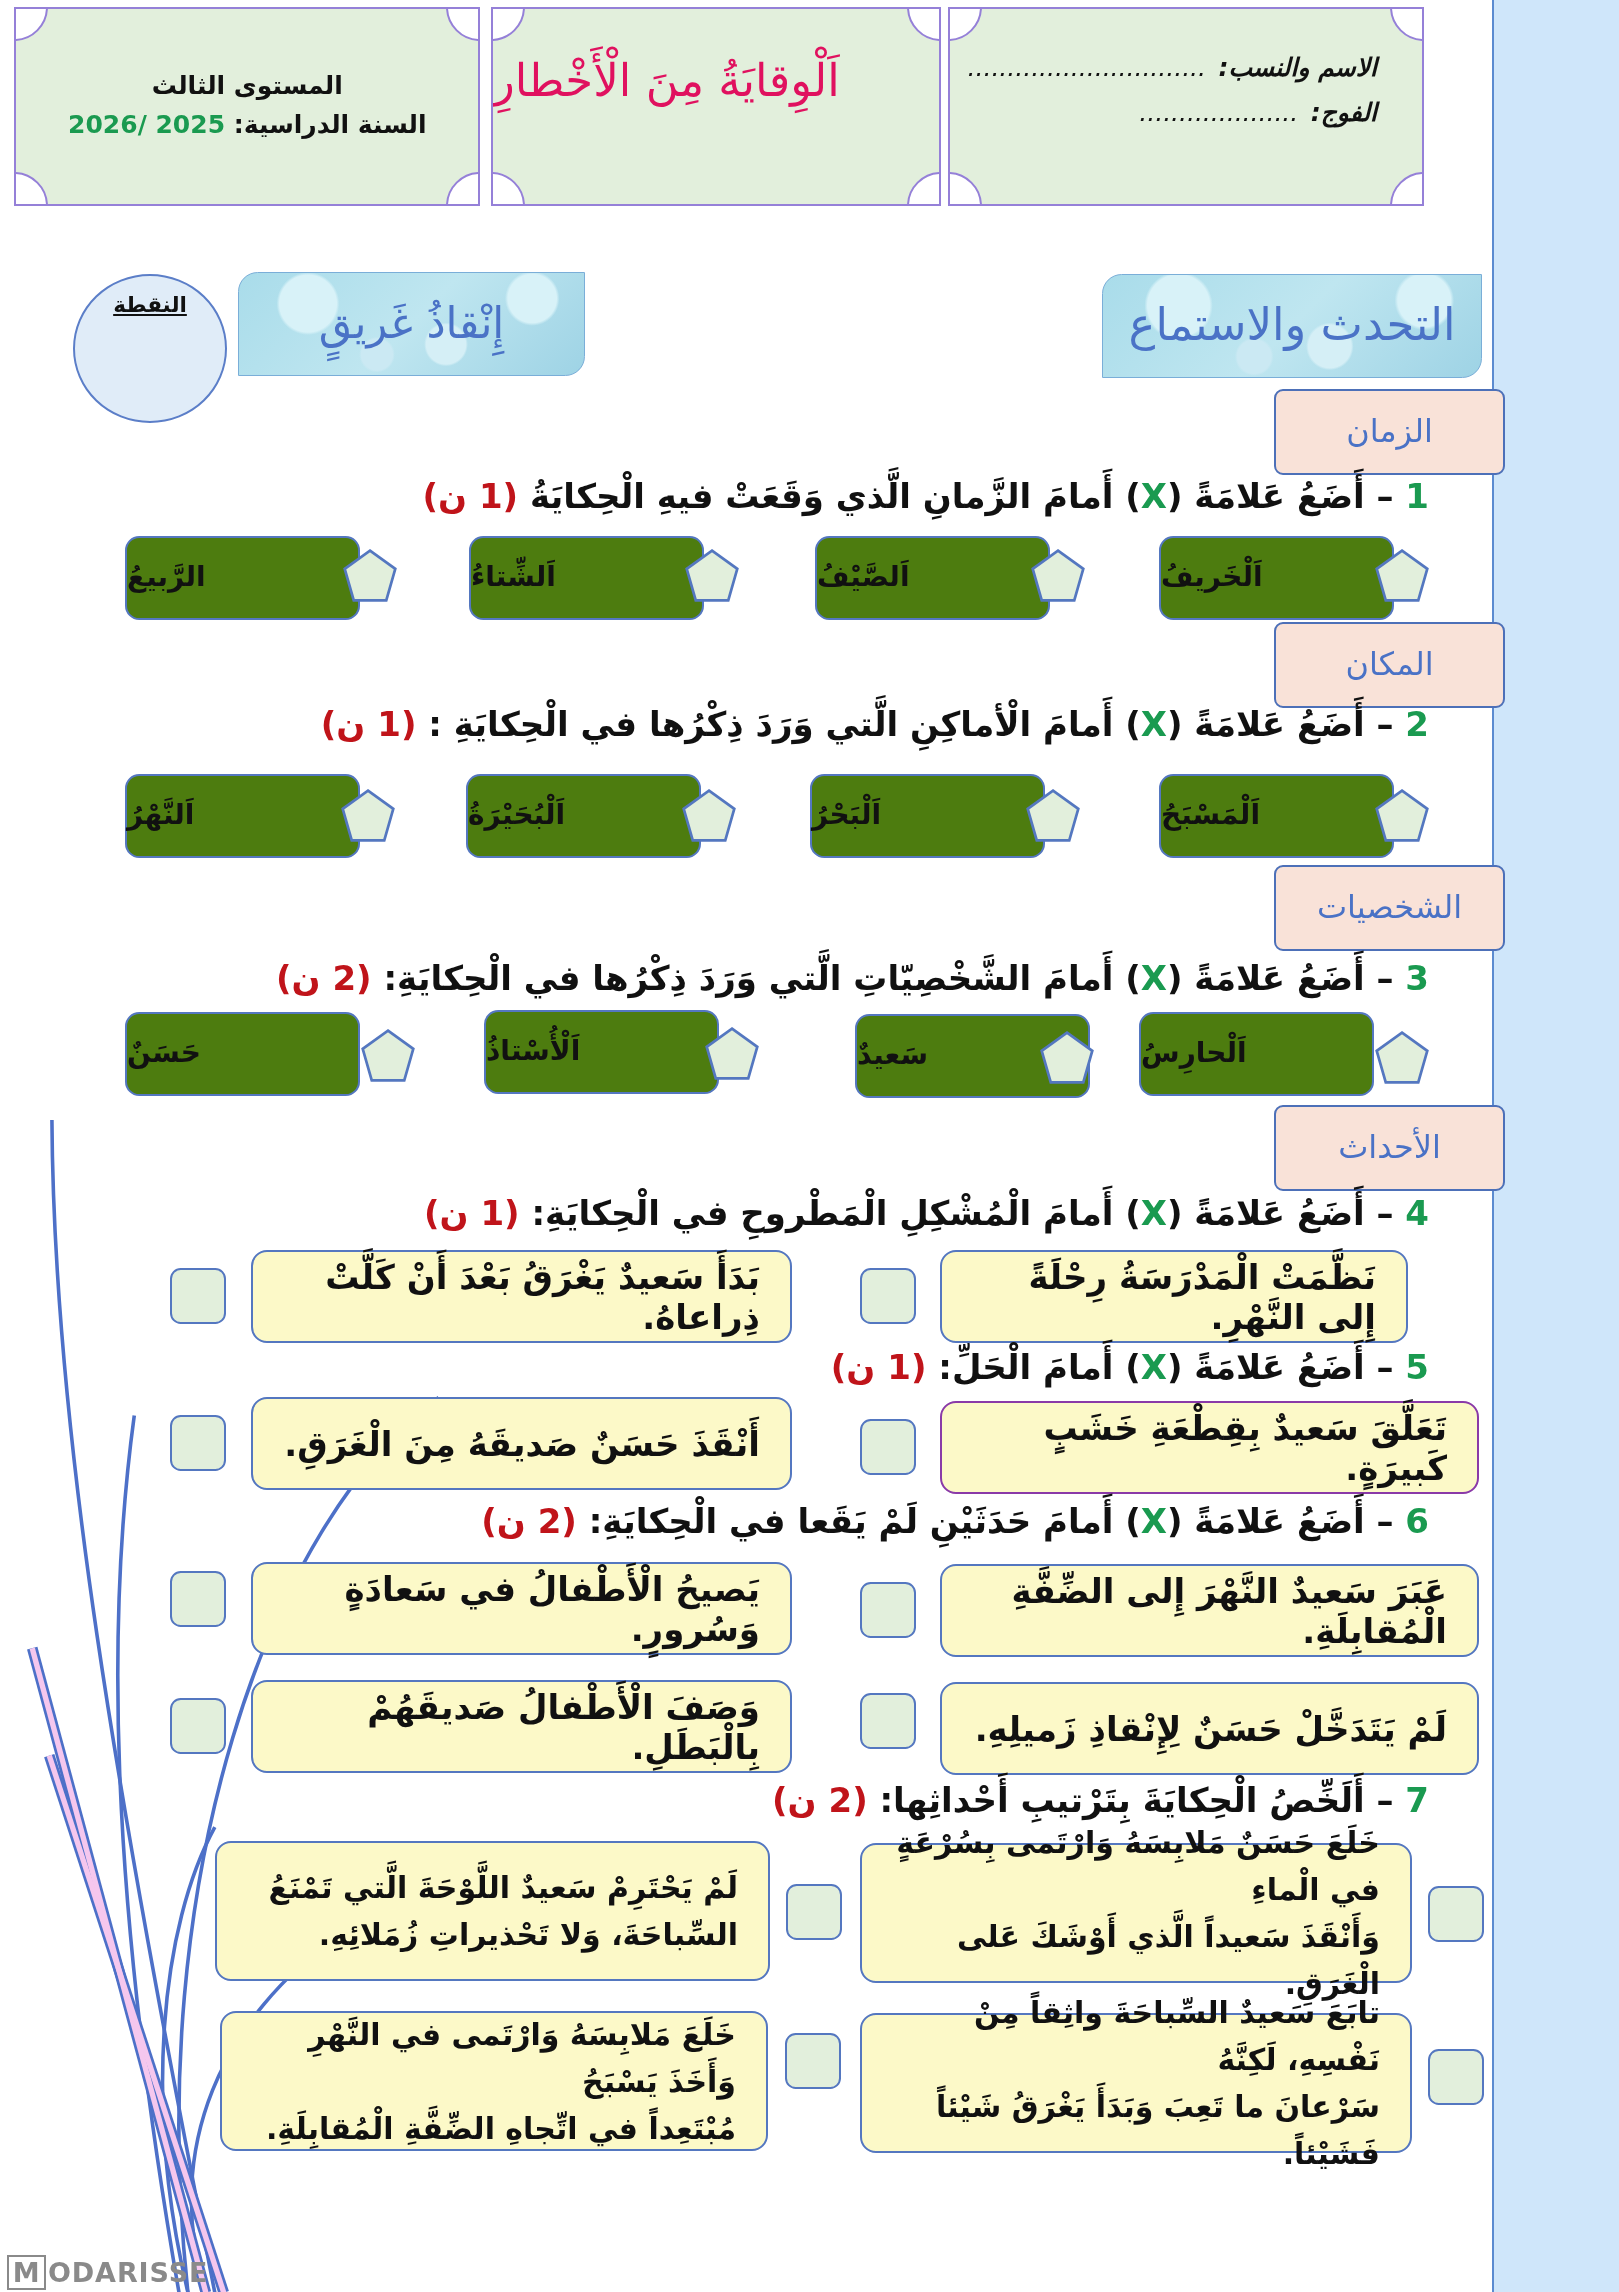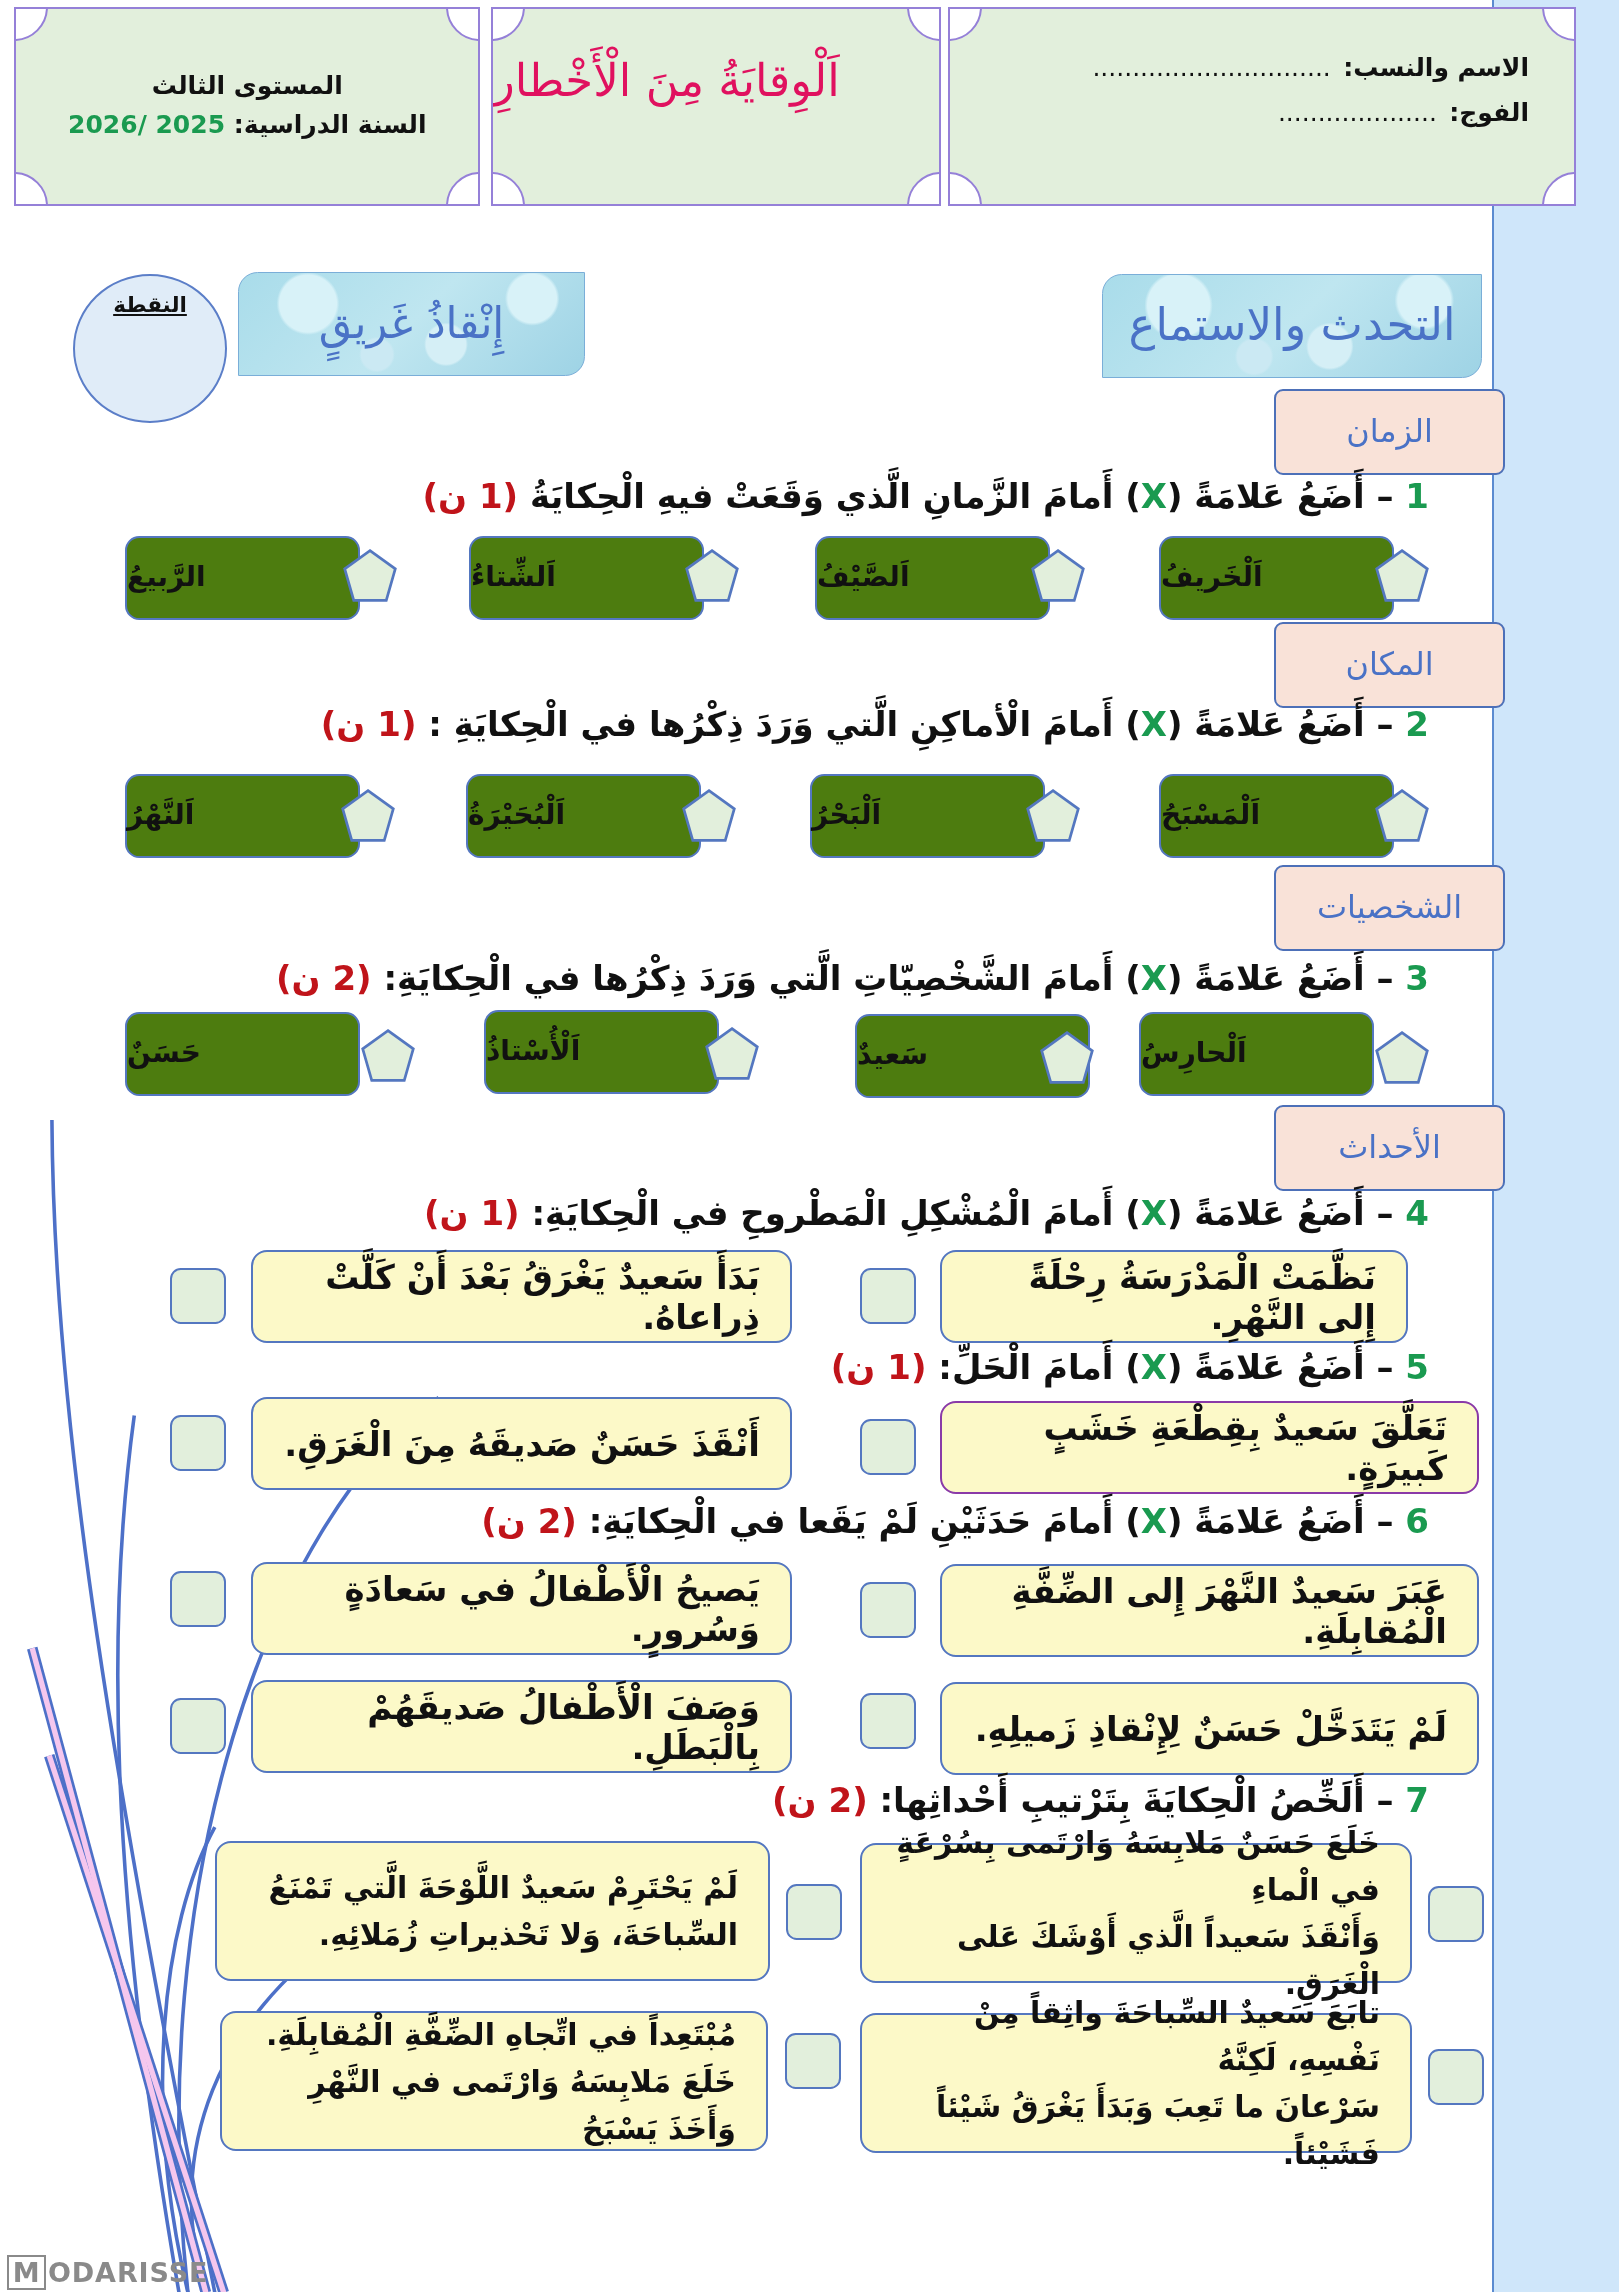"الاسم" .t-right { font-style: none -> italic; width: 628px -> 476px }
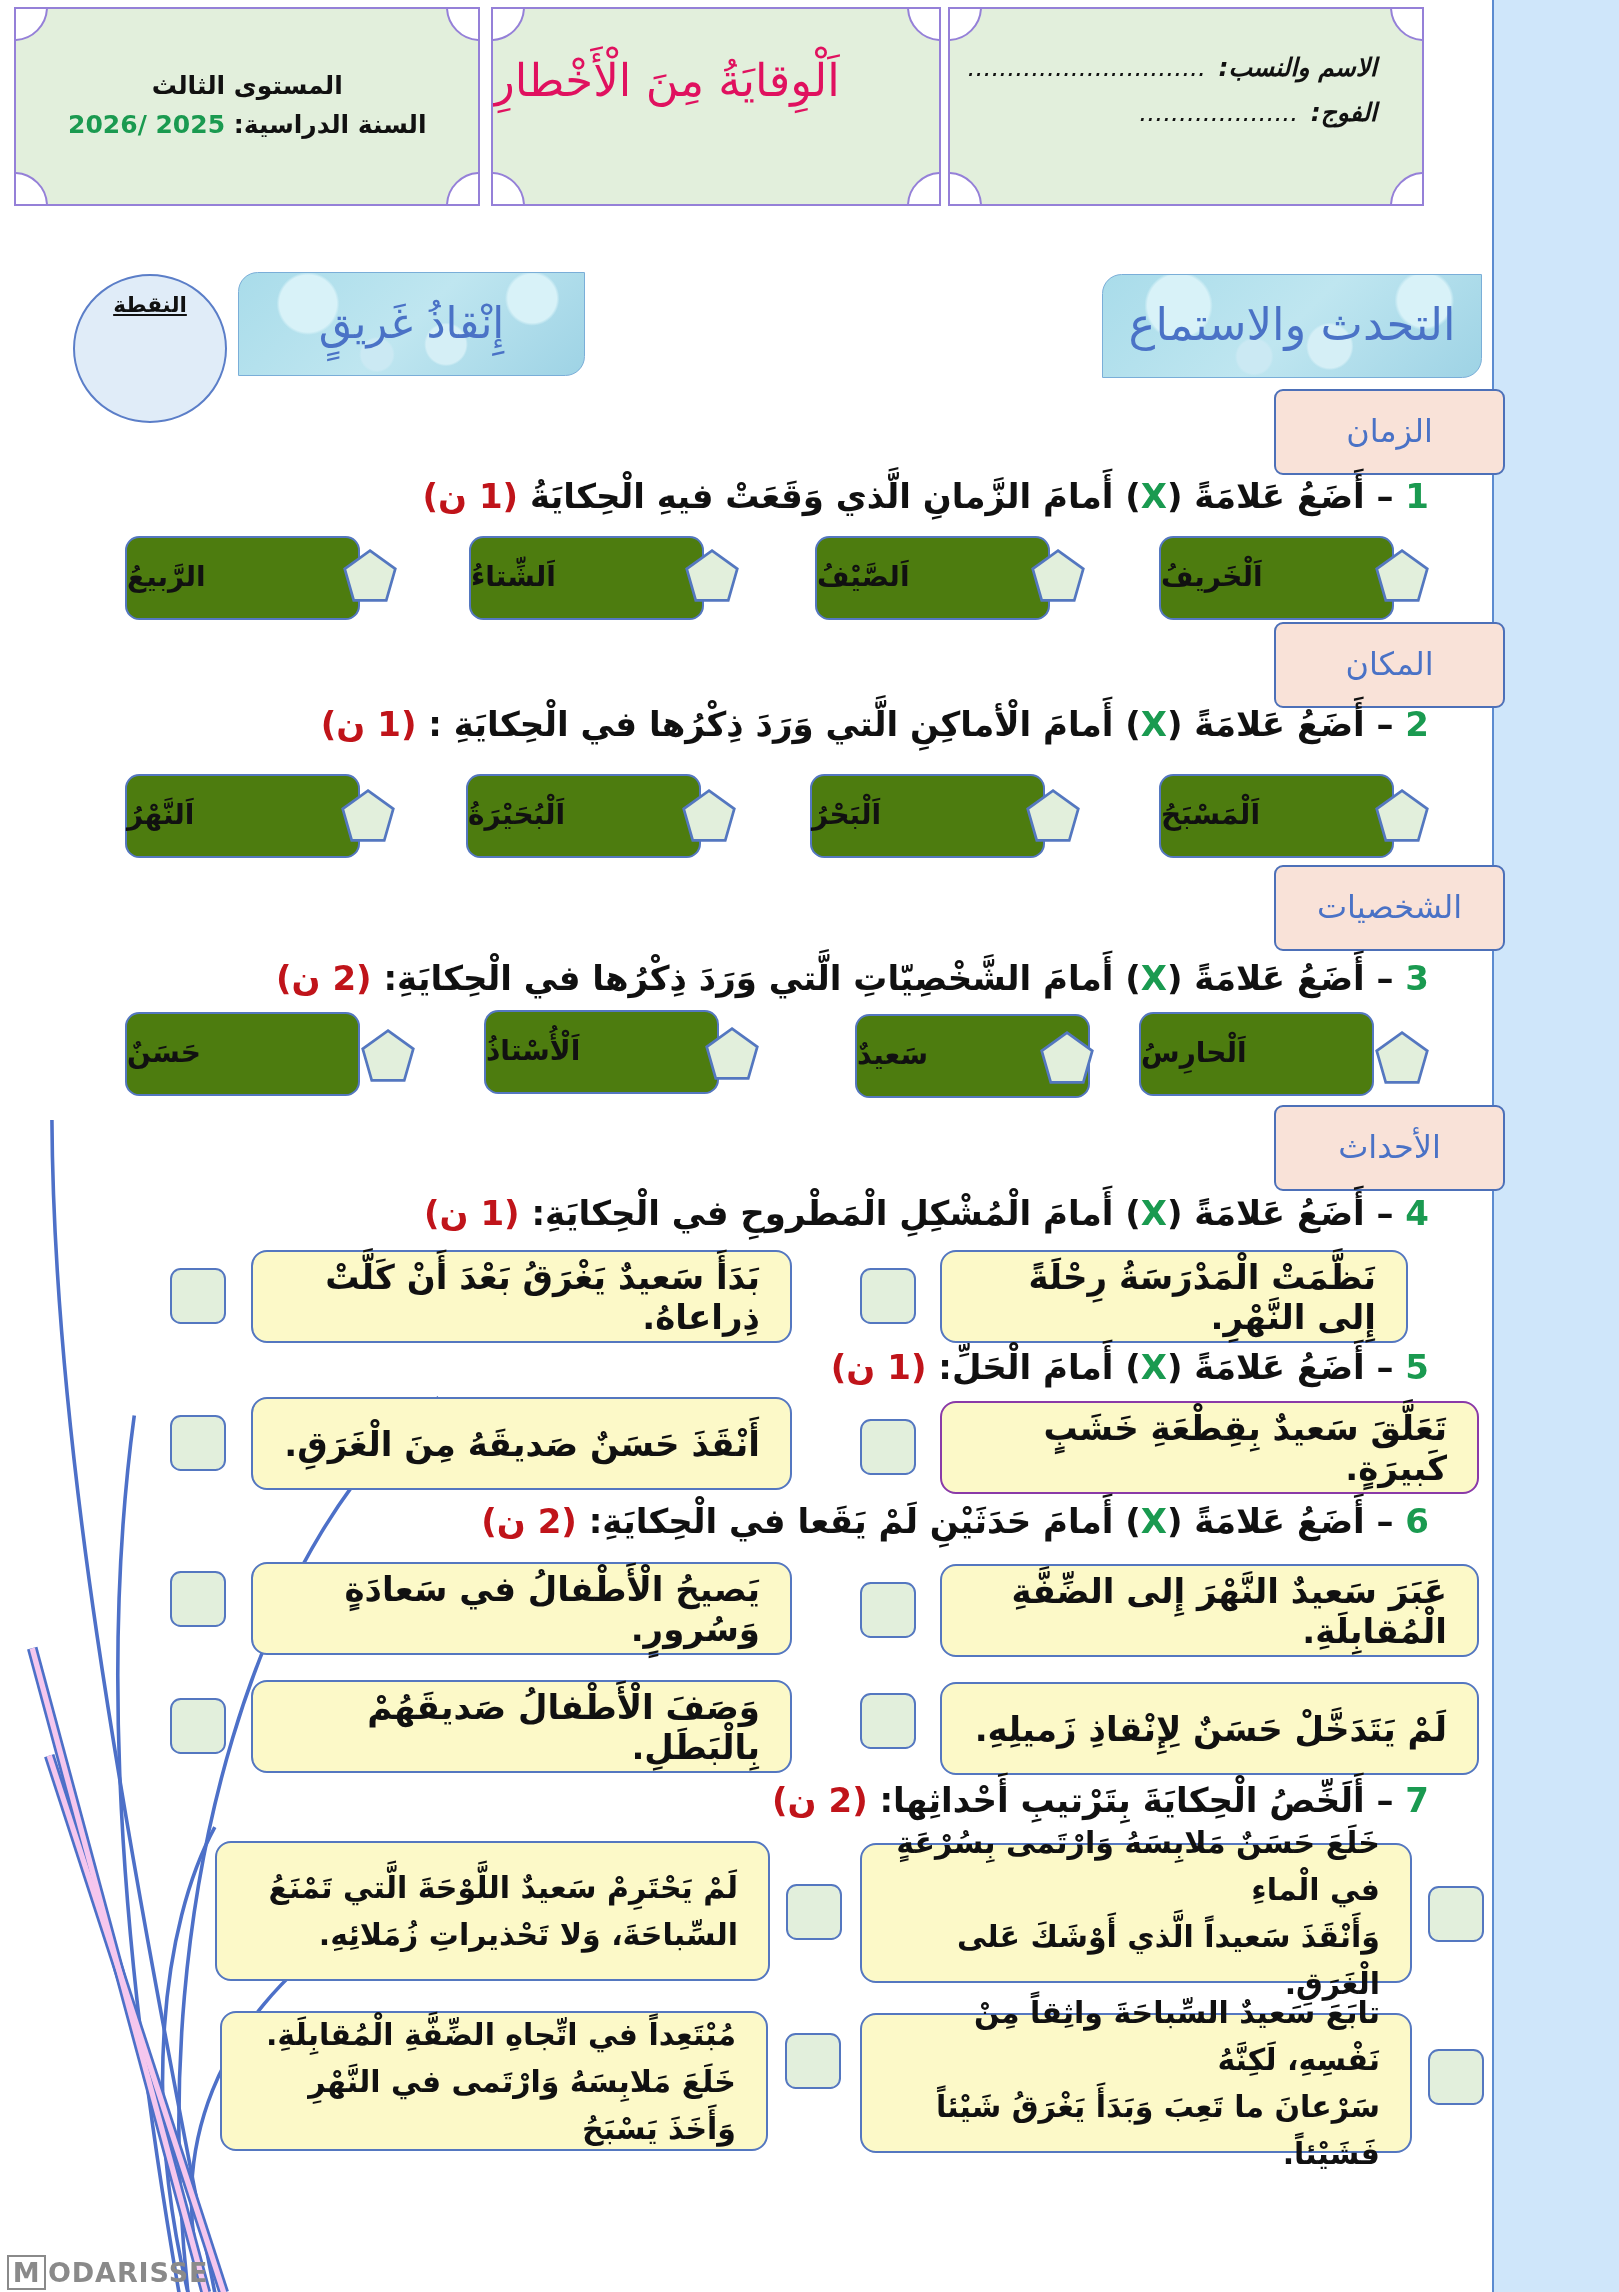"مُبْتَعِداً في اتِّجاهِ الضِّفَّةِ" div { order: before "خَلَعَ مَلابِسَهُ وَارْتَمى في النَّهْرِ" -> after "خَلَعَ مَلابِسَهُ وَارْتَمى في النَّهْرِ" }
